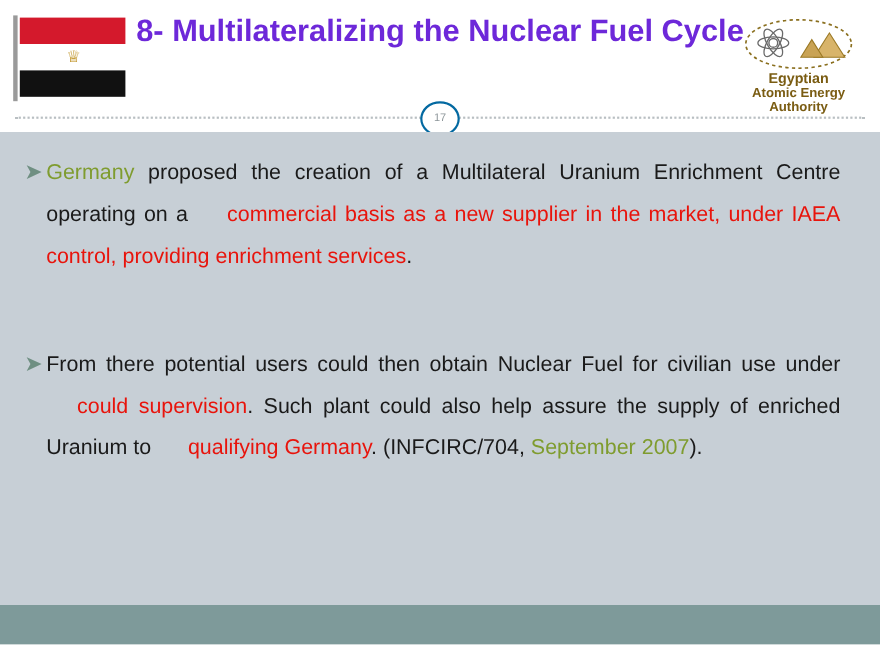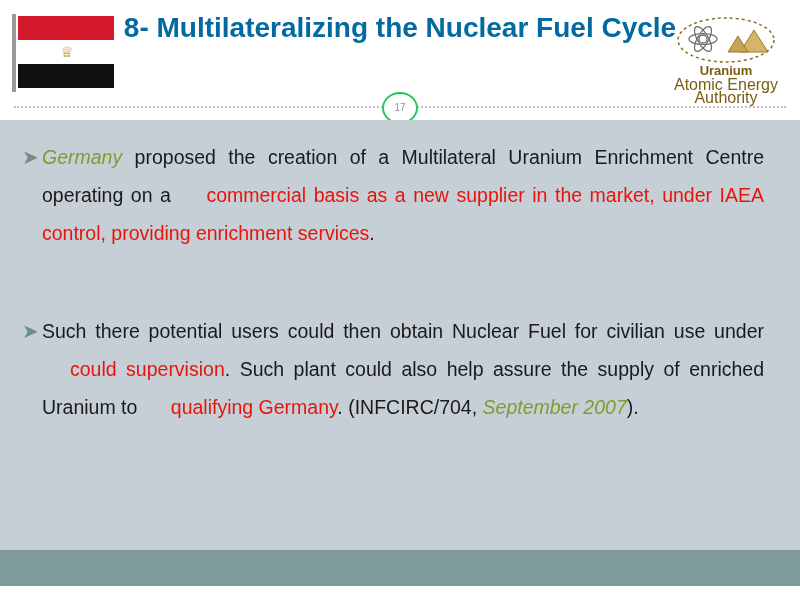"8- Multilateralizing the Nuclear Fuel" .title { color: #0369a1 -> #6d28d9 }
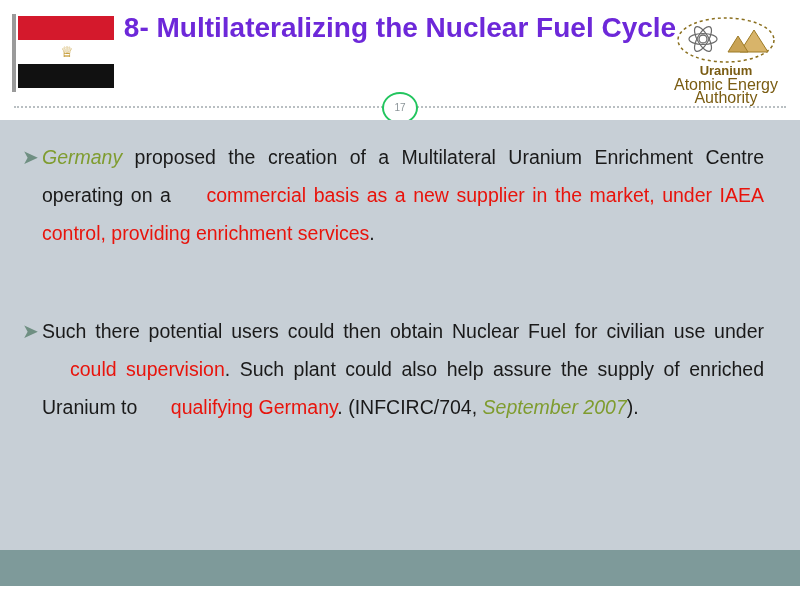"Uranium" div.l1 { text: Uranium -> Egyptian }
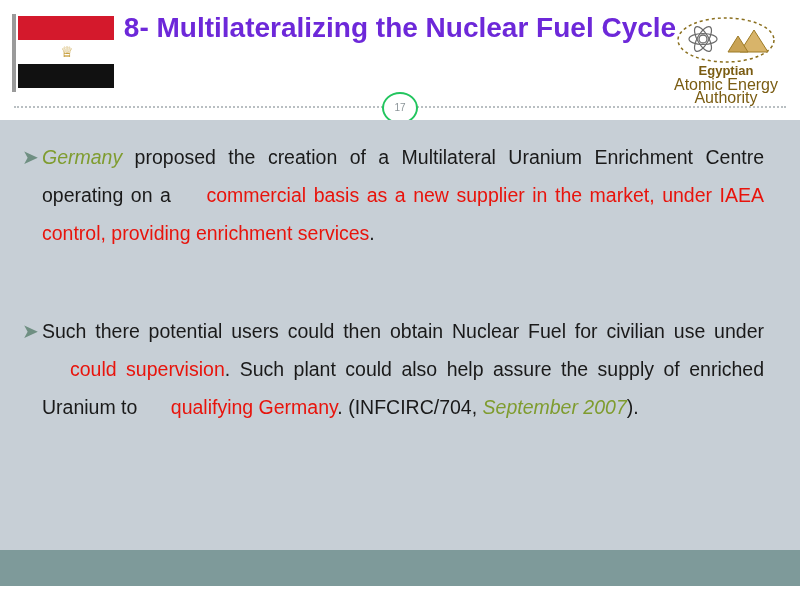"Atomic Energy Authority" .logo .l2 { font-size: 16px -> 12px; font-weight: normal -> bold }
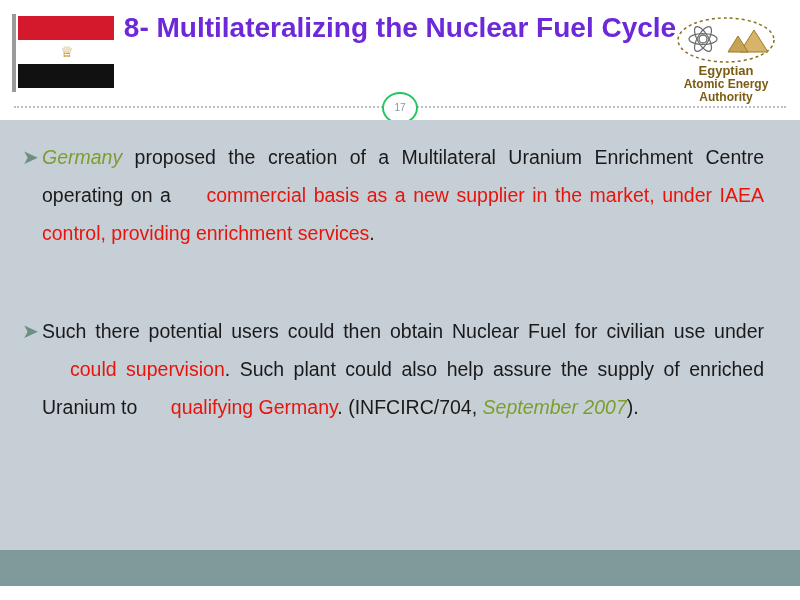"17" .pagenum { border: 2px solid #22c55e -> 2px solid #0369a1 }
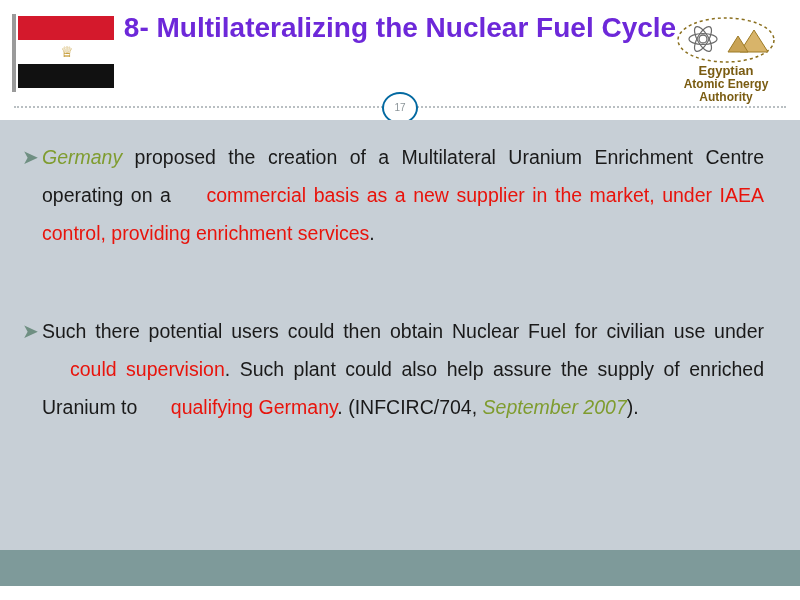"Germany" .green { font-style: italic -> none }
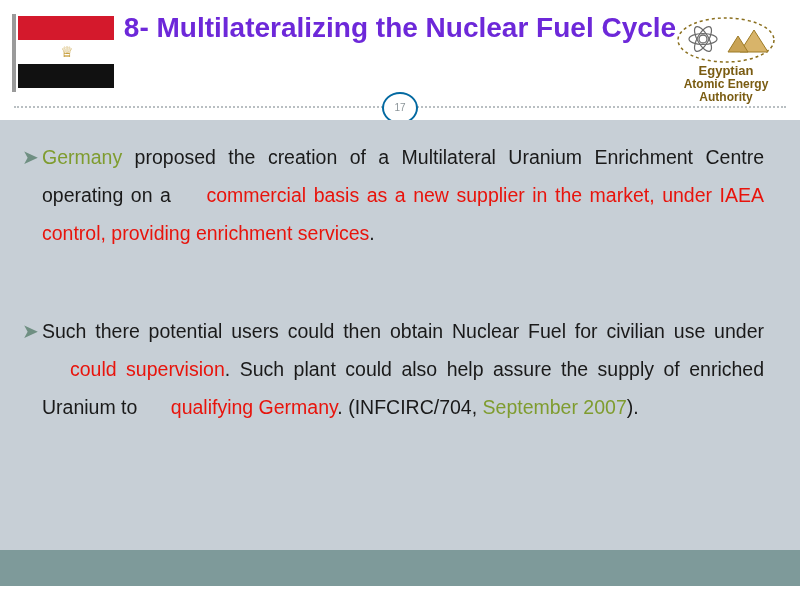"Such there potential users could" span { text: Such -> From }
